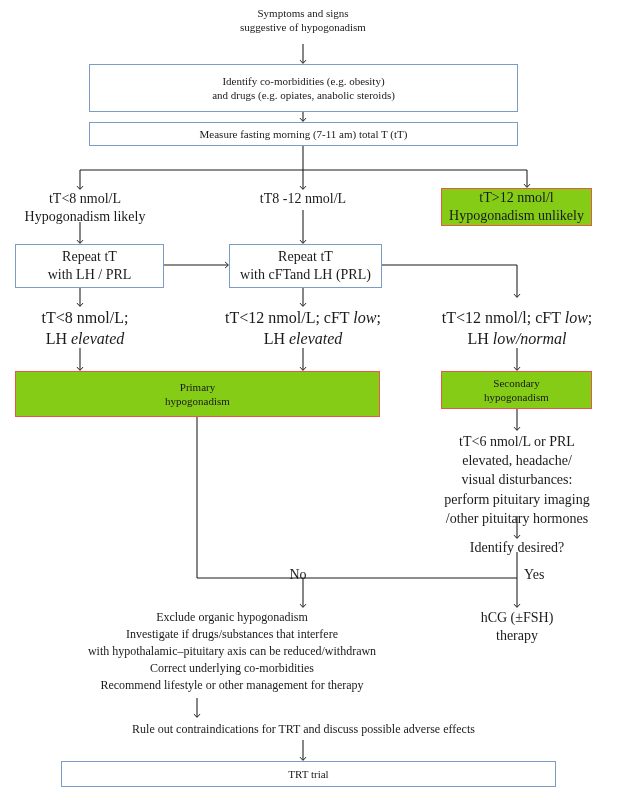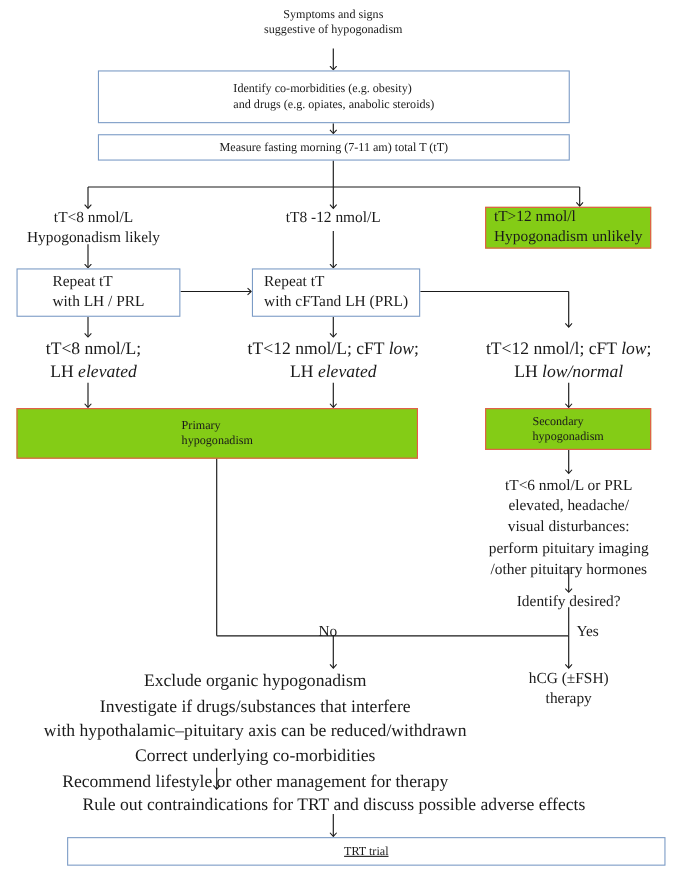"Identify co-morbidities (e.g. obesity)" .node { text-align: left -> center }
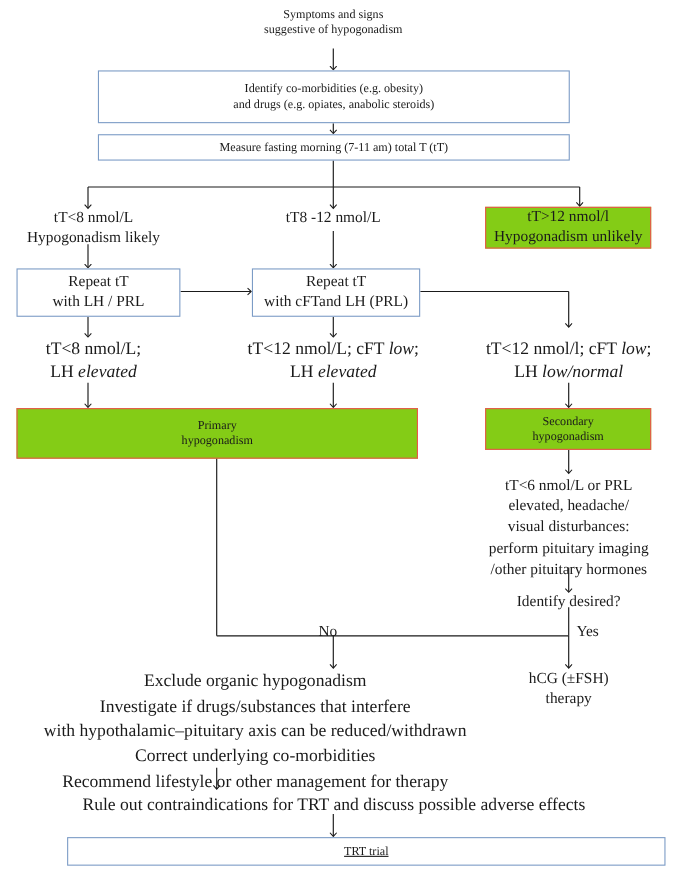"Exclude organic hypogonadism" .f12 { font-size: 16px -> 12.0px }
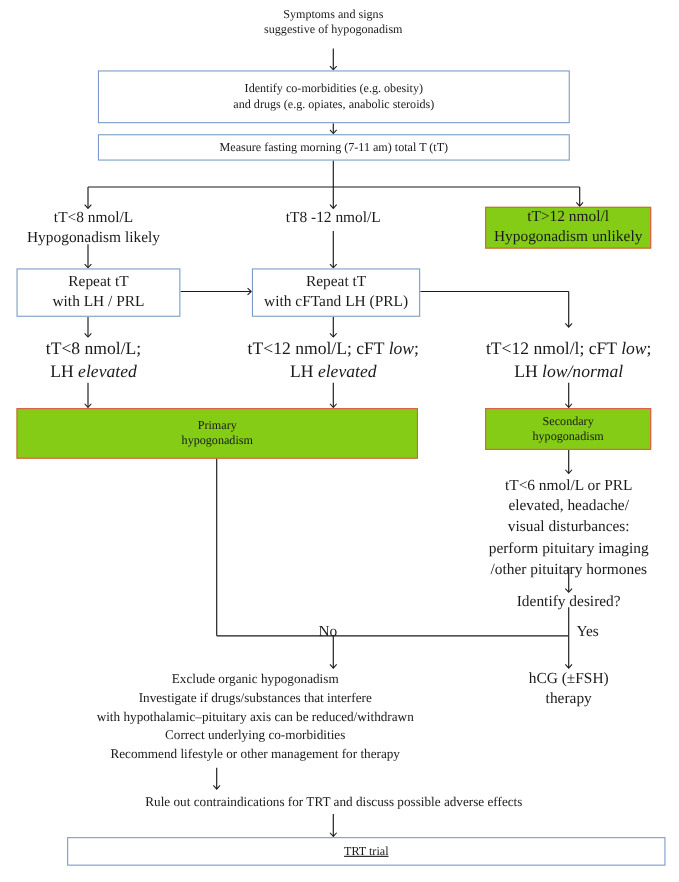"TRT trial" div.node { text-decoration: underline -> none; width: 544px -> 495px }
